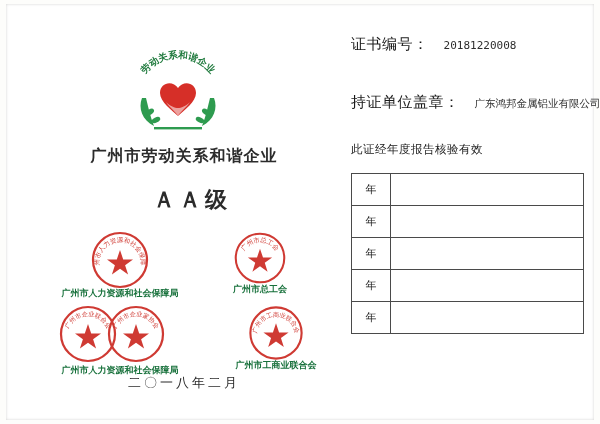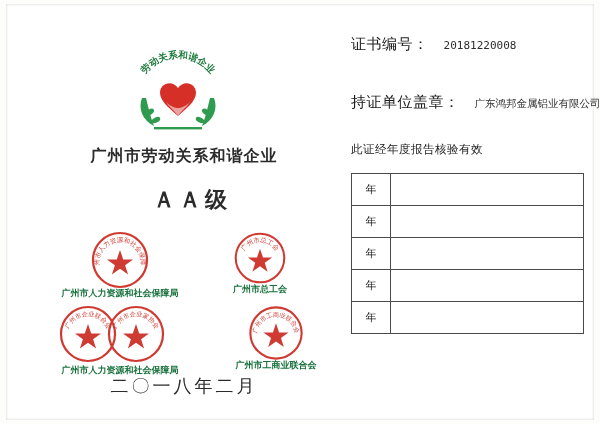"二〇一八年二月" .date-line { font-size: 18px -> 13px }
